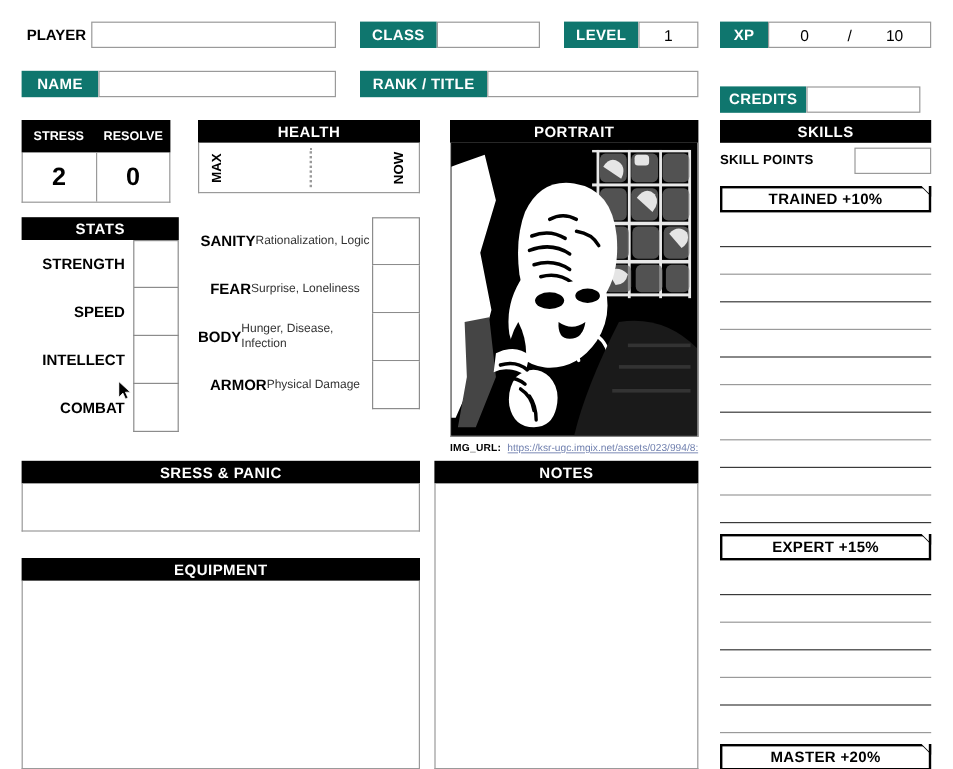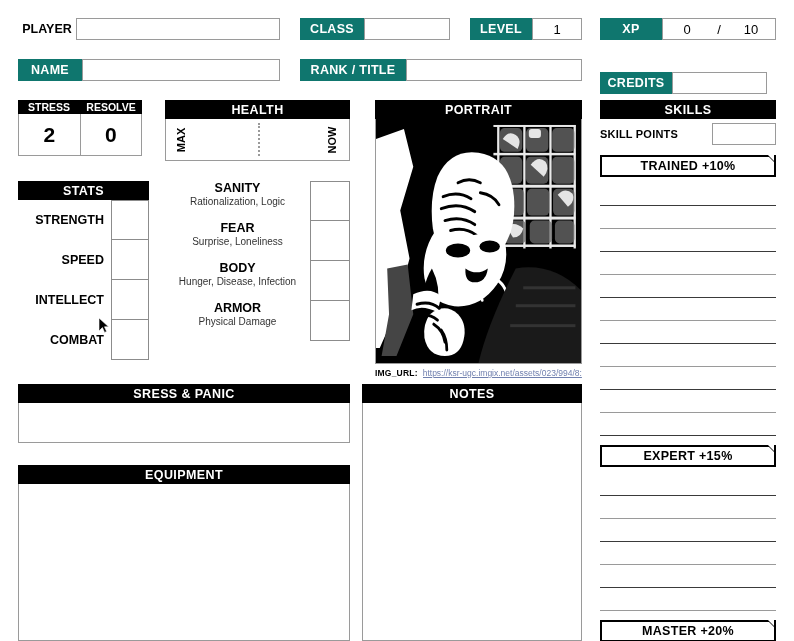"XP" div.blk { width: 62px -> 40px }
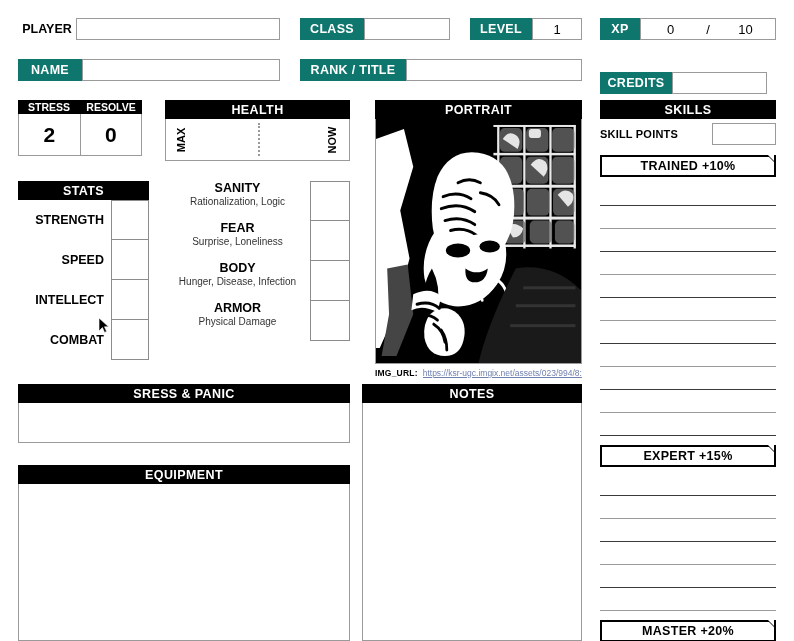"STRESS" #stressresolve .cap { height: 14px -> 27px }
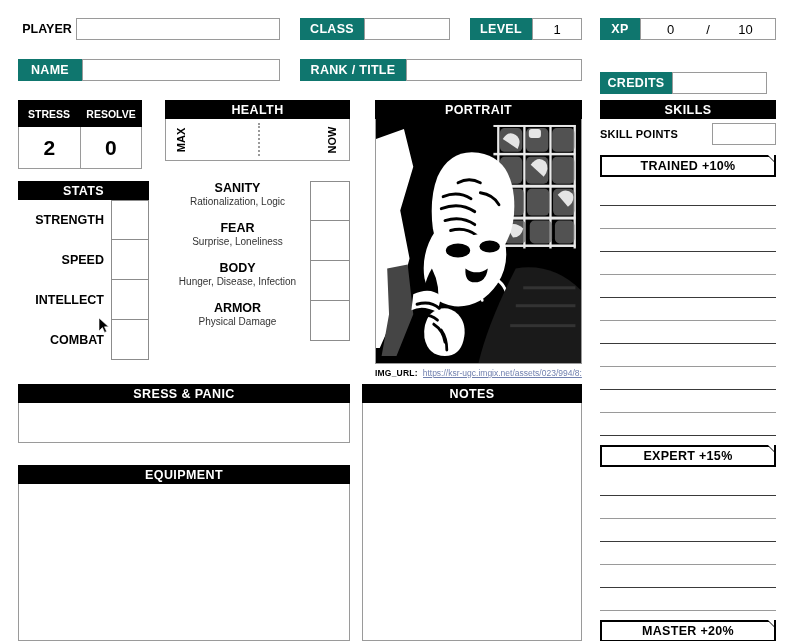"SANITY" .savetext { flex-direction: column -> none; justify-content: flex-start -> center }
